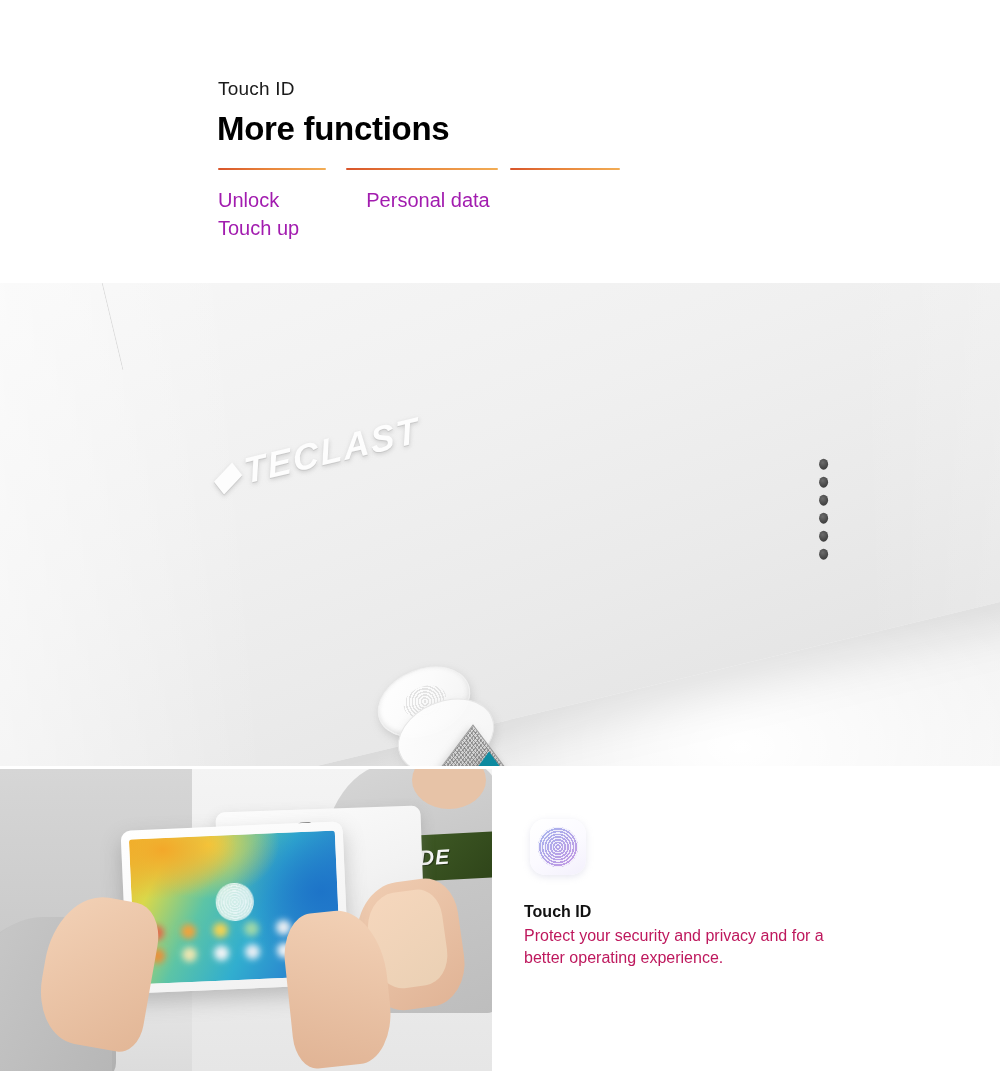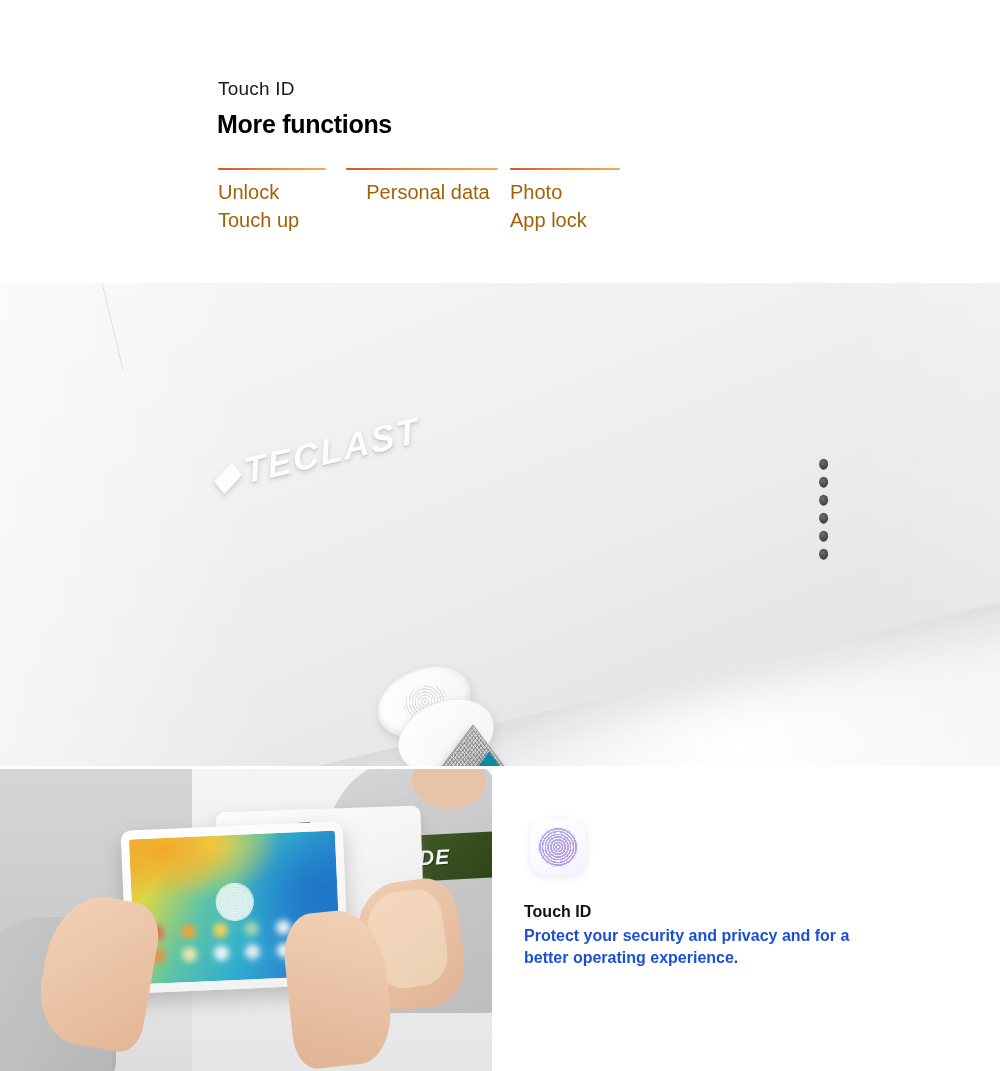"More functions" .headline { font-size: 25px -> 33px }
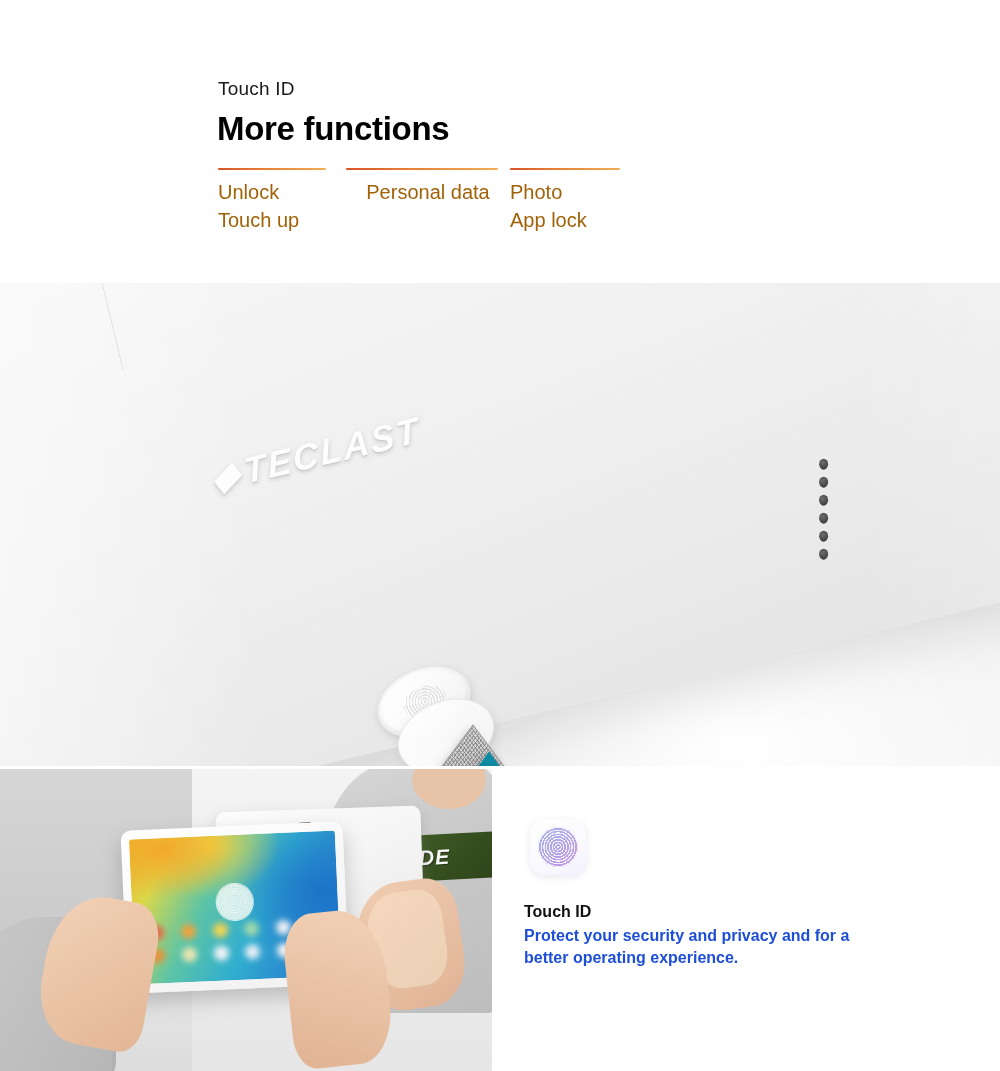"Unlock" .feature-lines { color: #a16207 -> #a21caf; margin-top: 8px -> 16px }
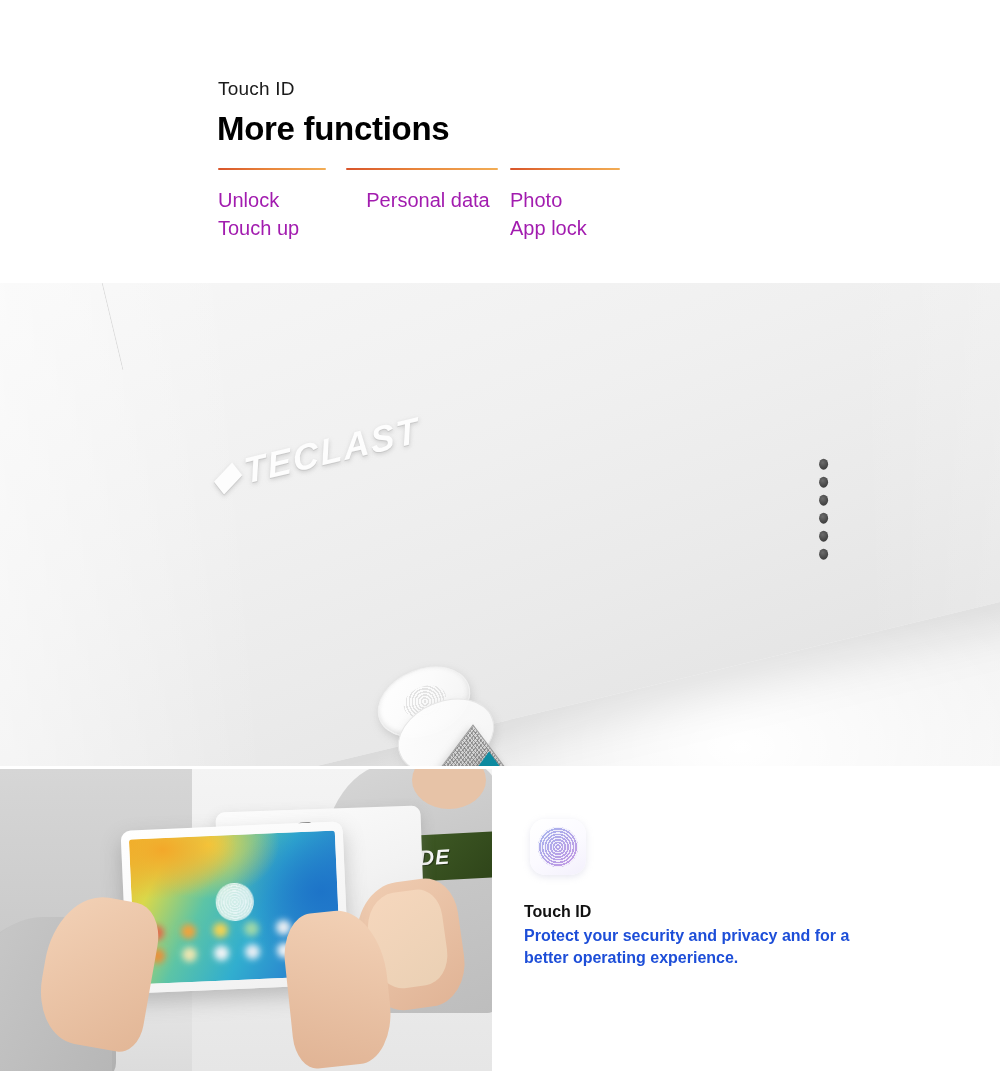"Photo" div.feature-lines { html: <div> <div>Photo</div> <div>App lock</div> </div> -> none }
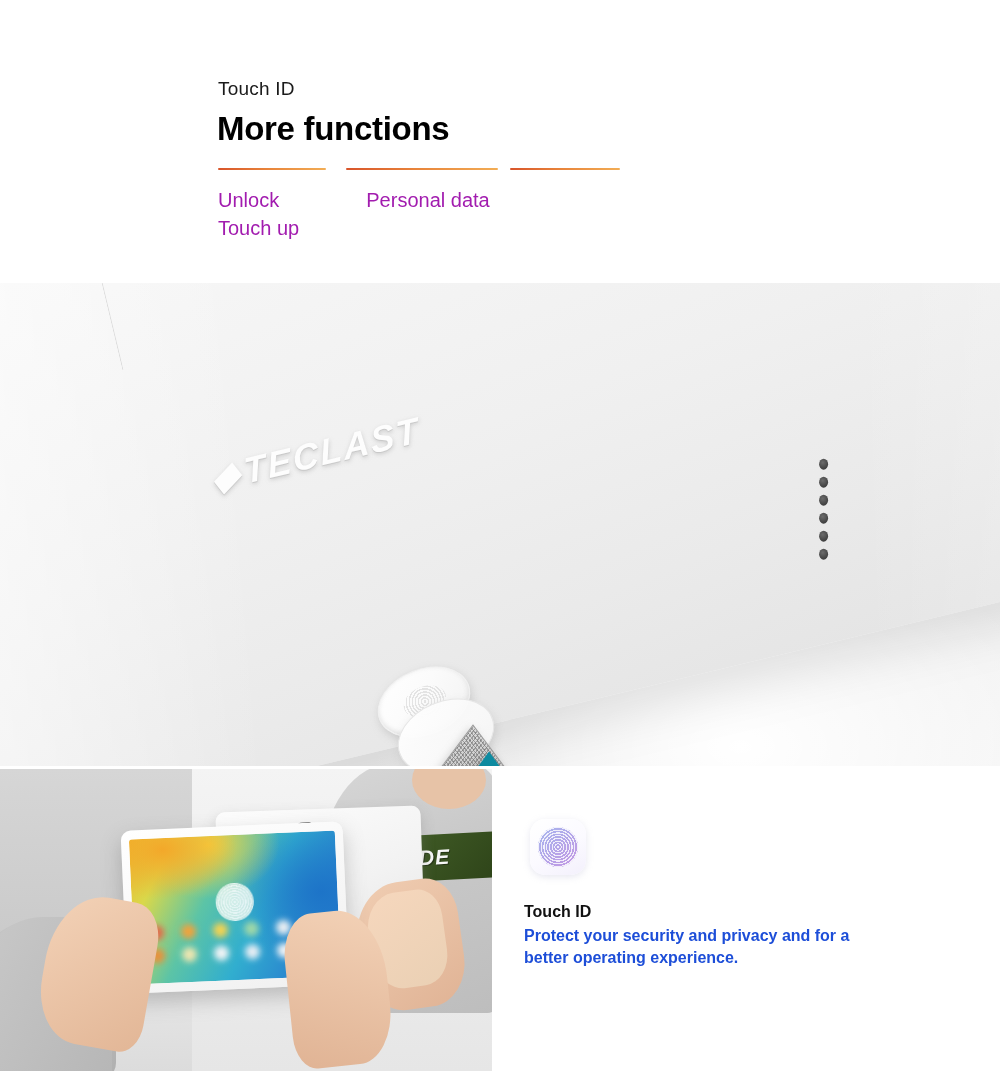"Protect your security and privacy" .info-desc { color: #1d4ed8 -> #be185d; font-weight: 700 -> 400 }
